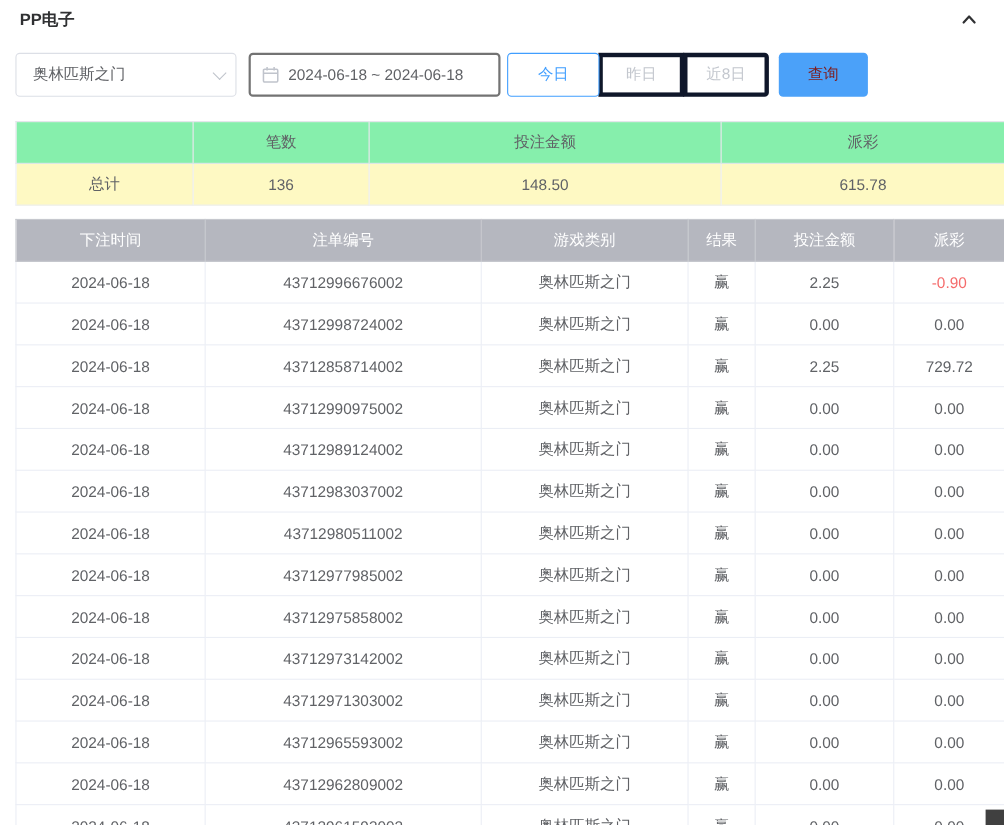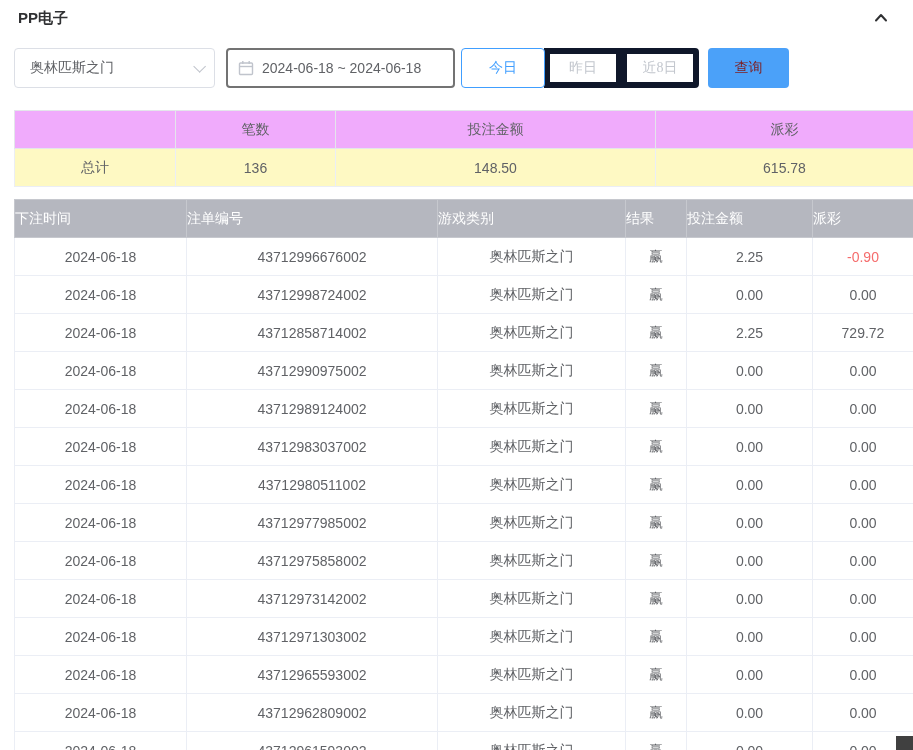"今日" .btn-group { font-family: Liberation Serif, serif -> none }
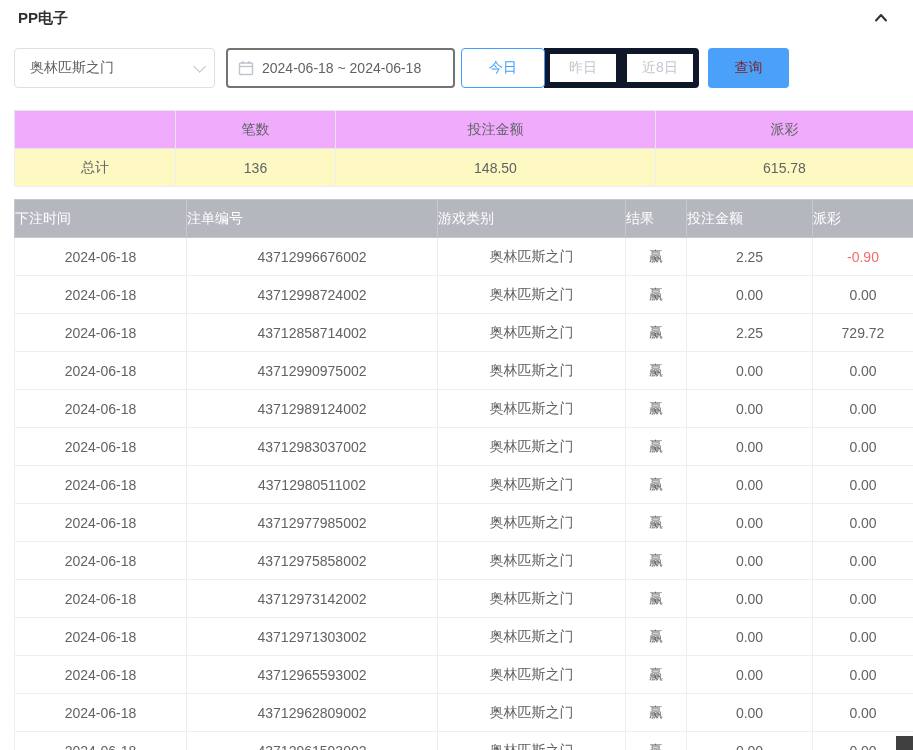"昨日" .qbtn { border: 6px solid #0f172a -> 4px solid #0f172a }
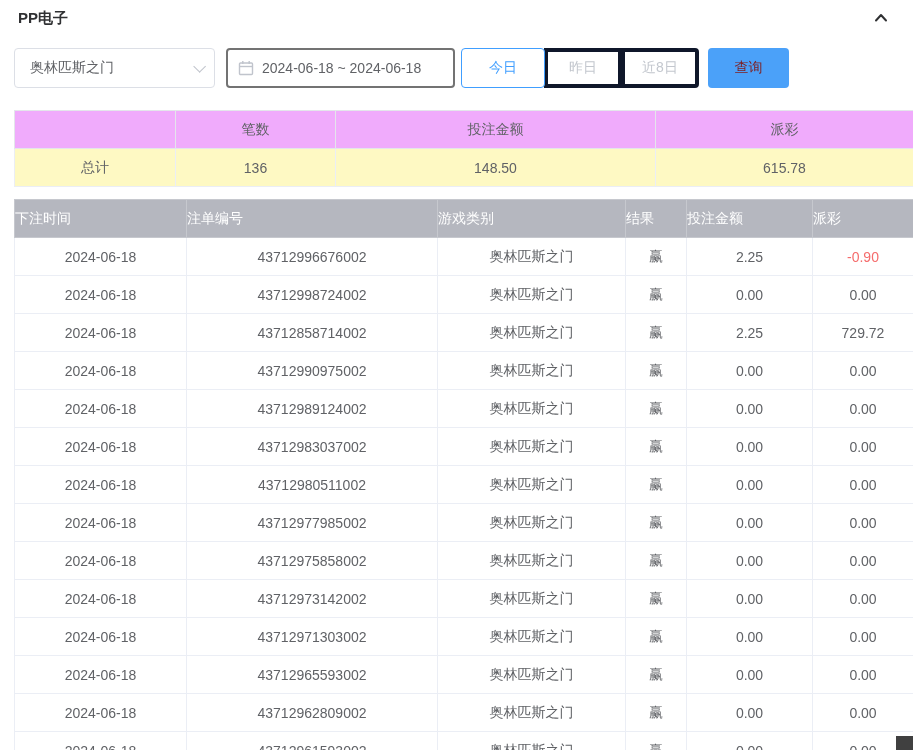"笔数" .summary-table th { background: #f0abfc -> #86efac }
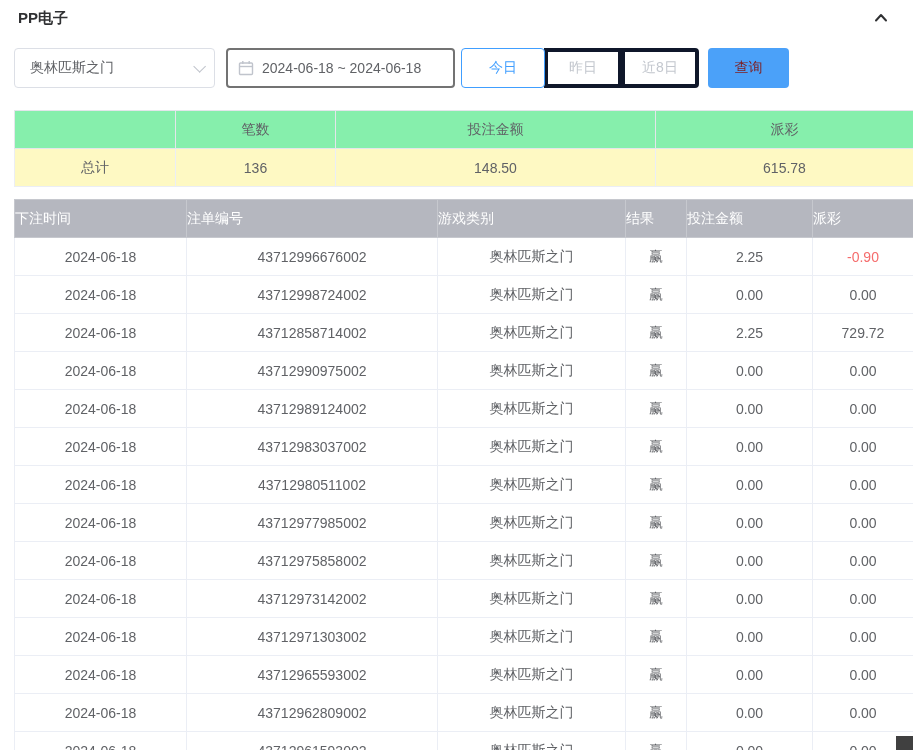"下注时间" .data-table th { text-align: left -> center }
